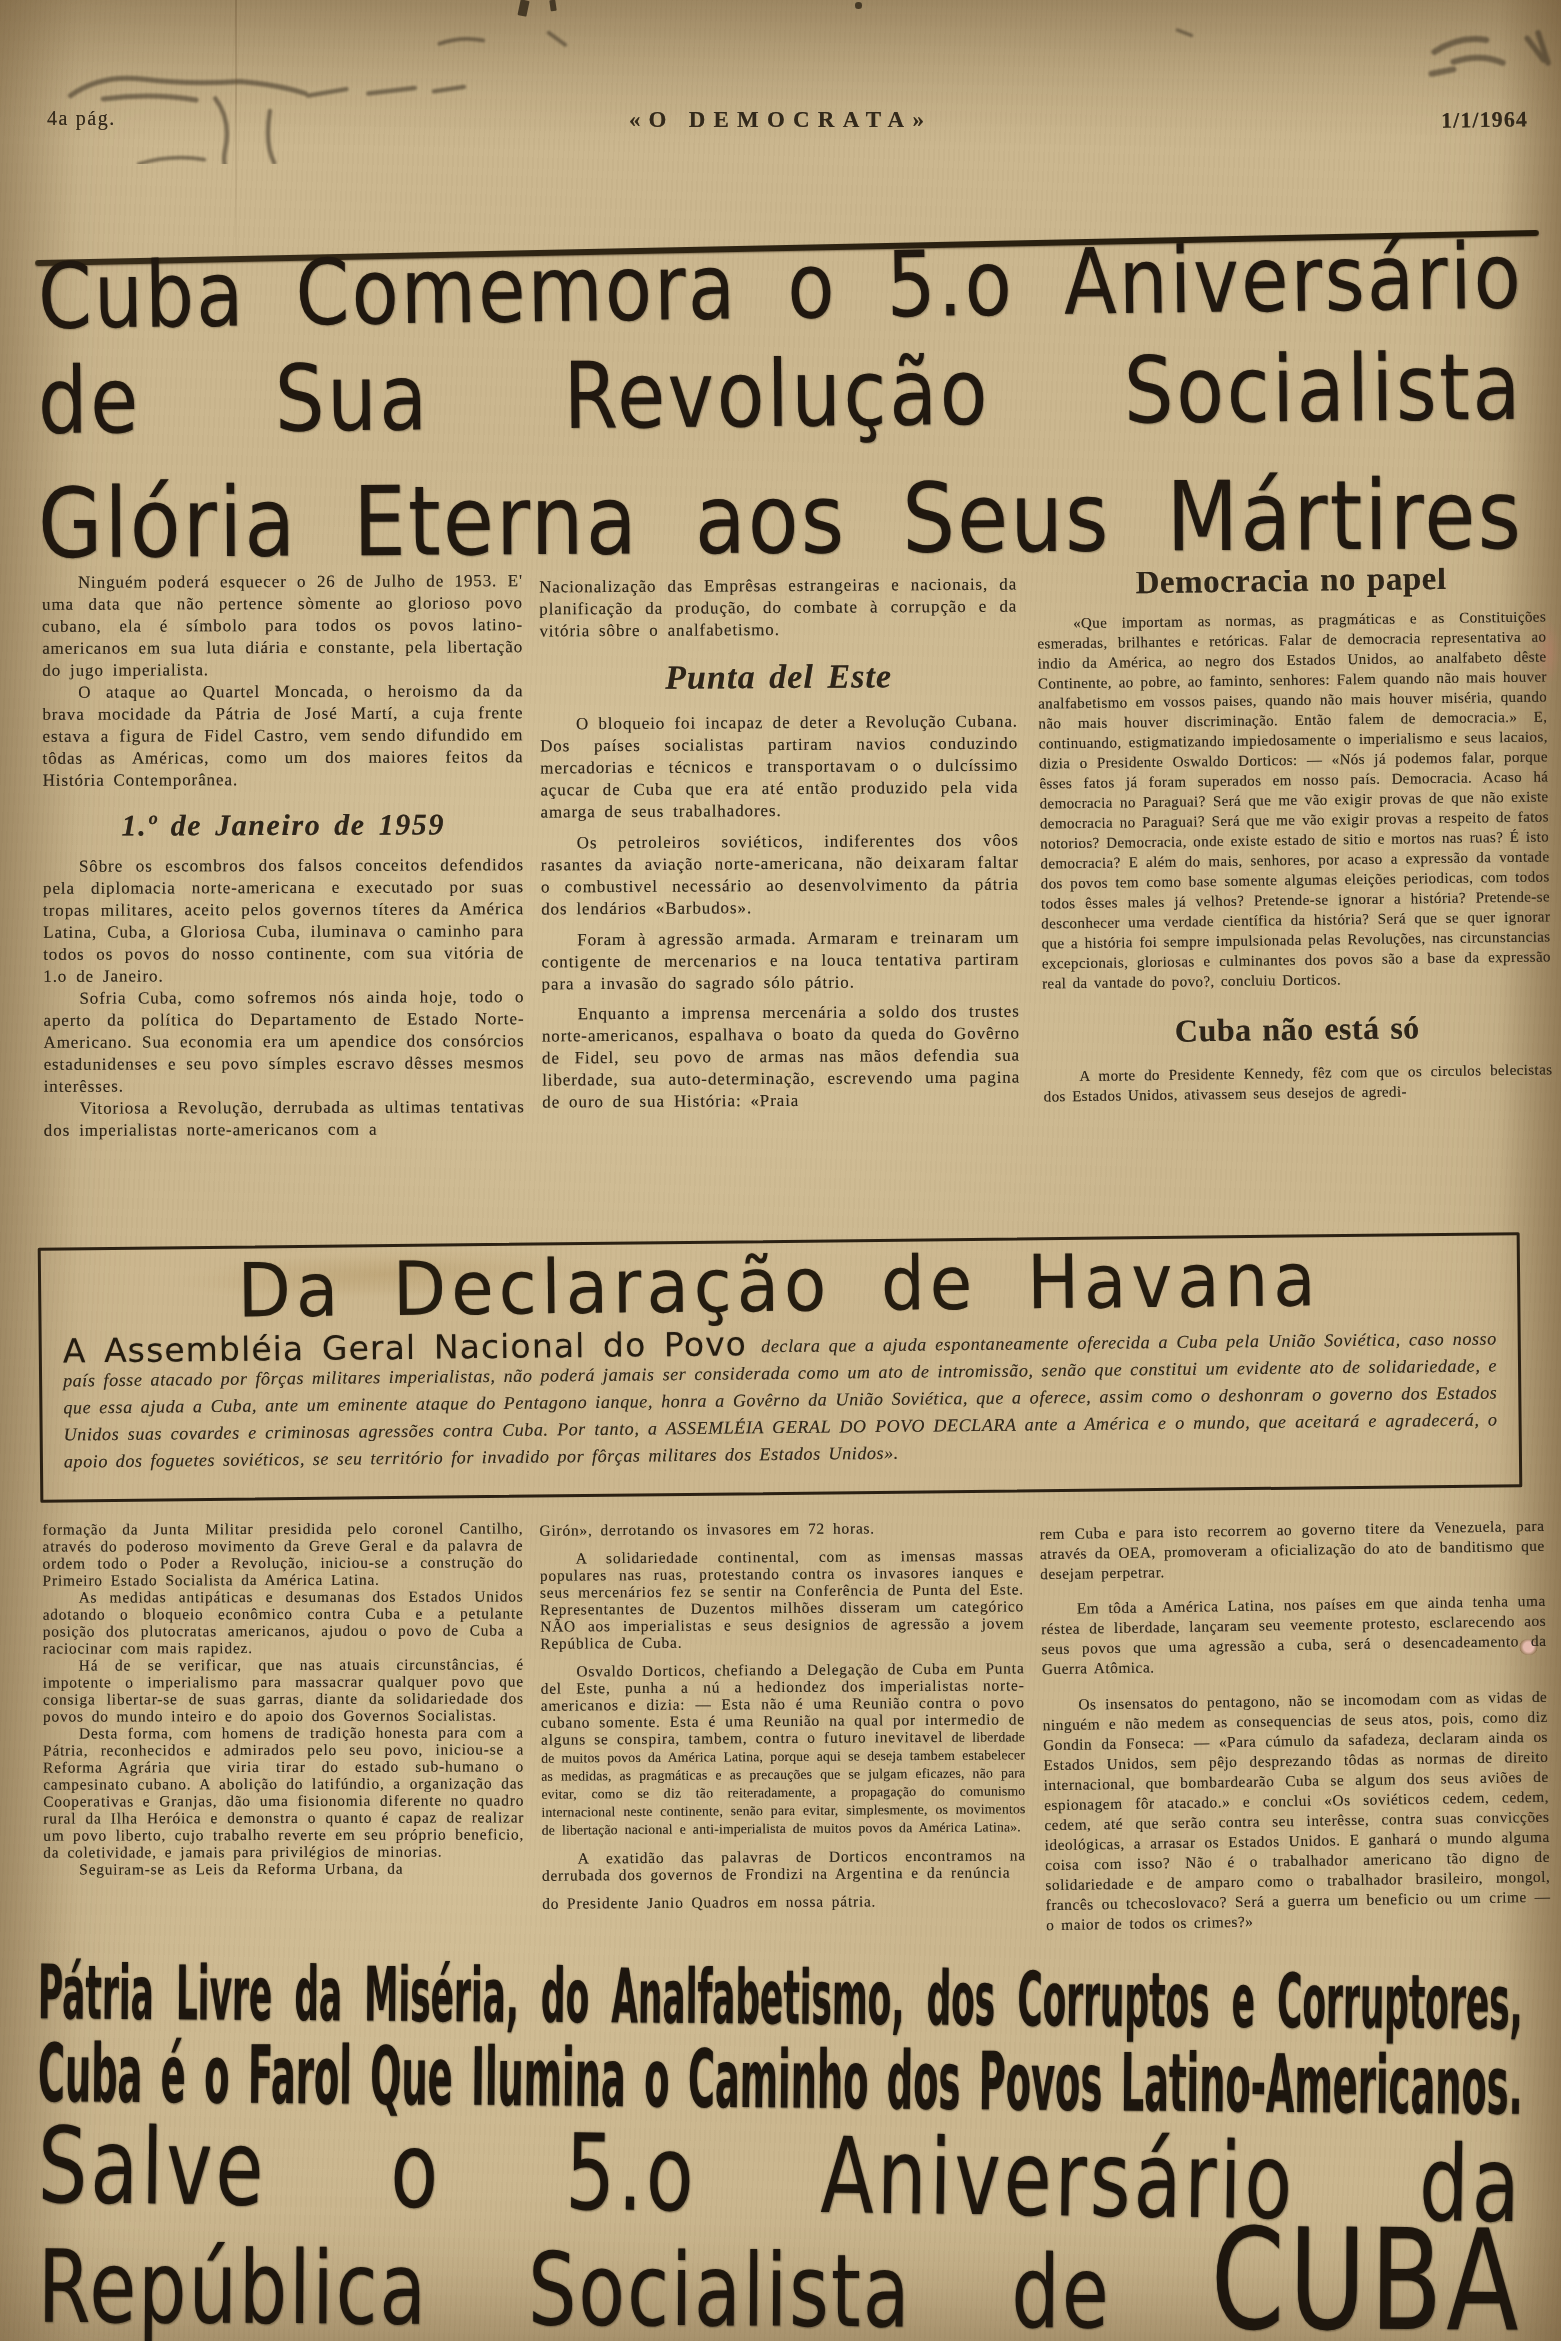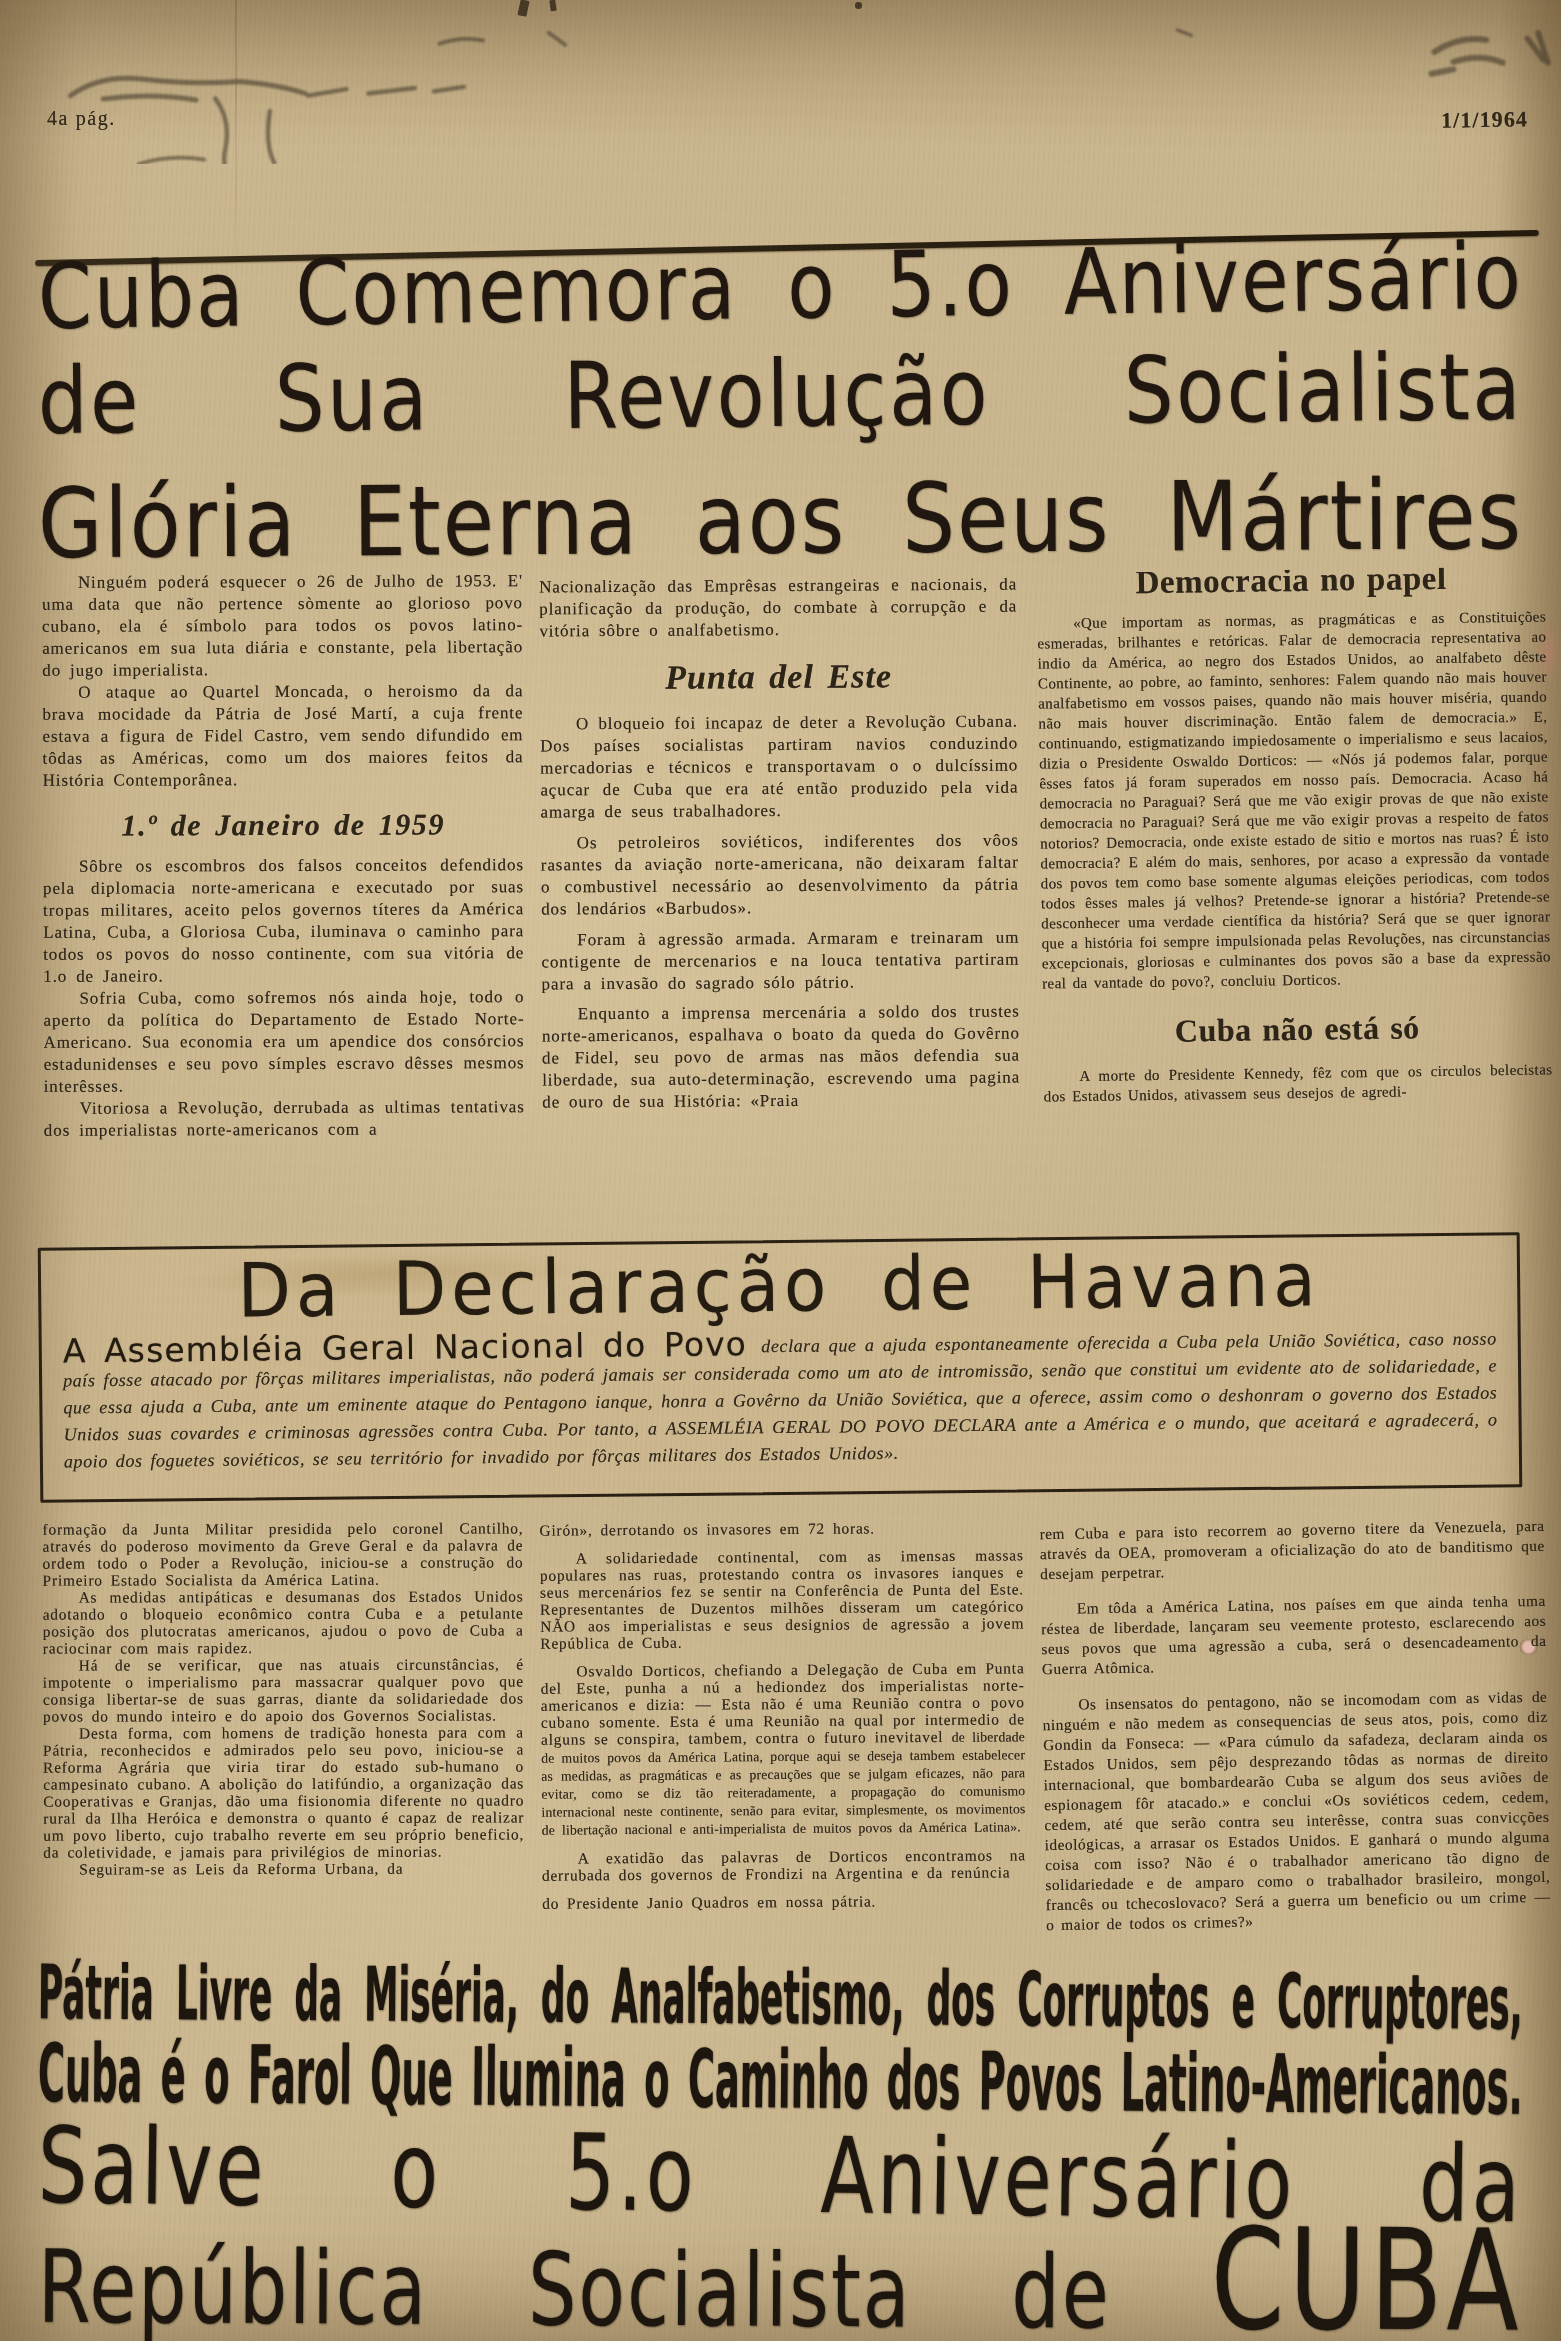"«O DEMOCRATA»" div.hdr { html: none -> <div>«O DEMOCRATA»</div> }
